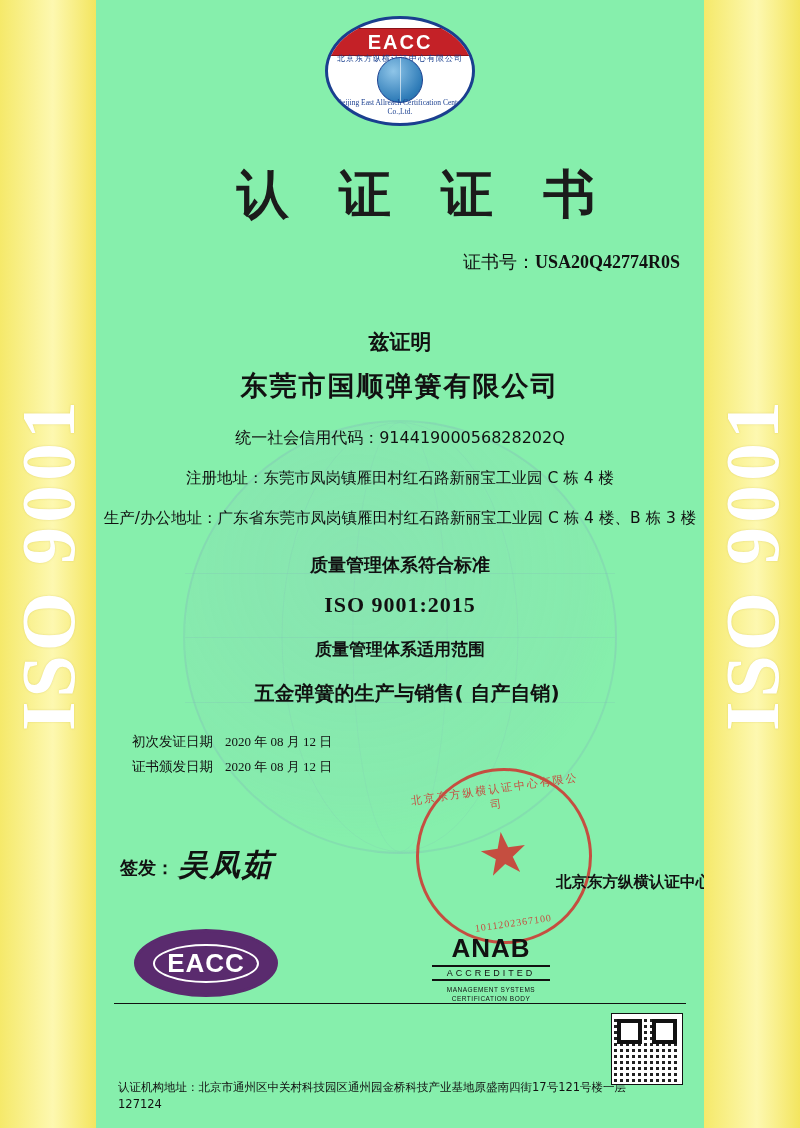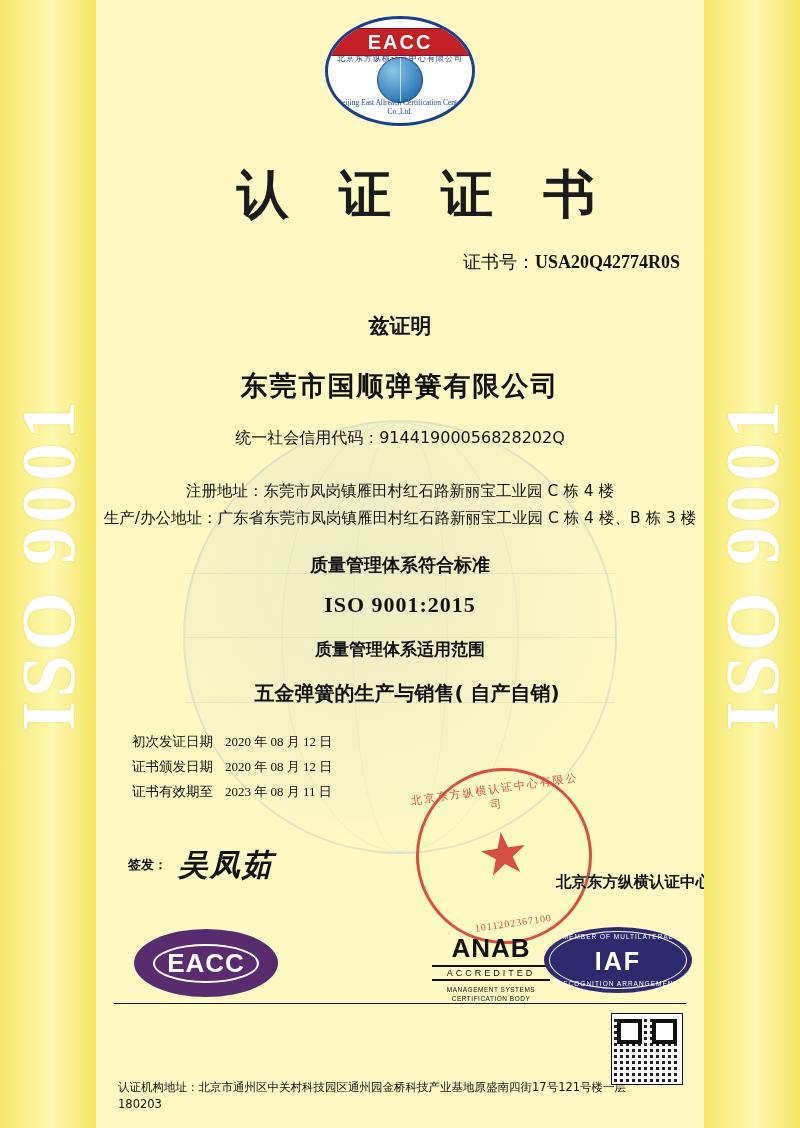"EACC" .inner { background: #fef9c3 -> #86efac }
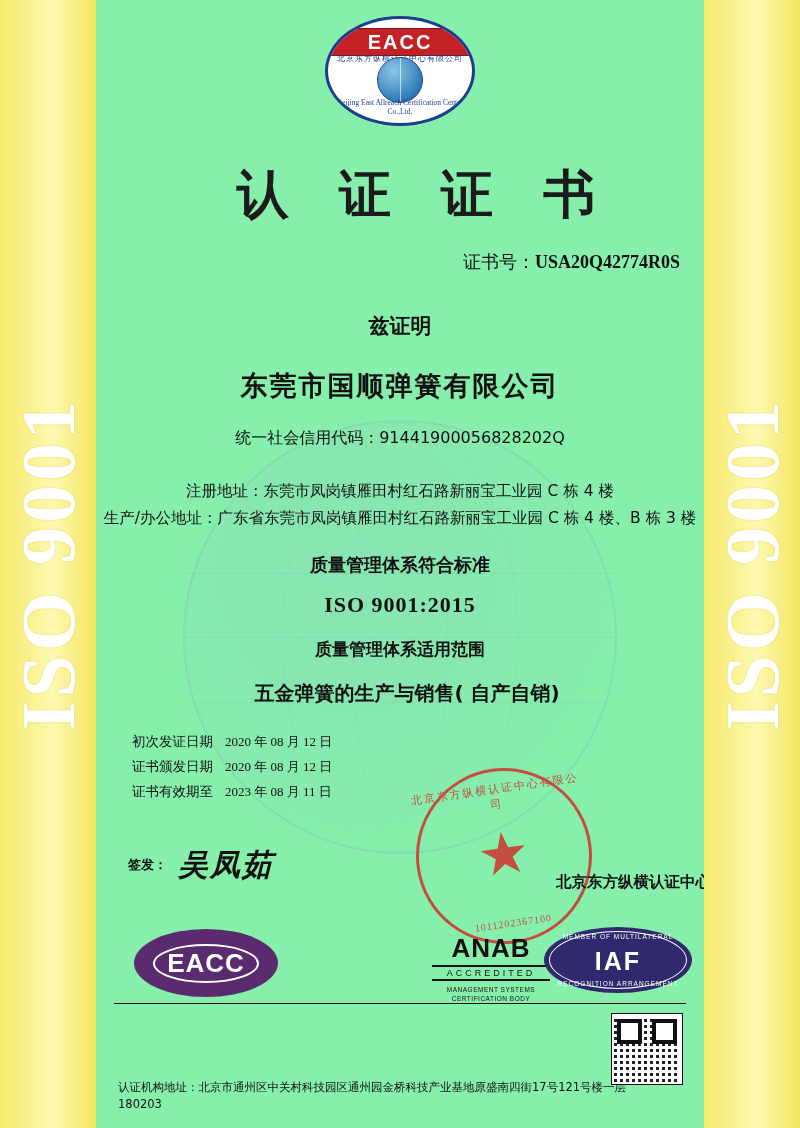"兹证明" .l-zizheng { top: 312px -> 328px }
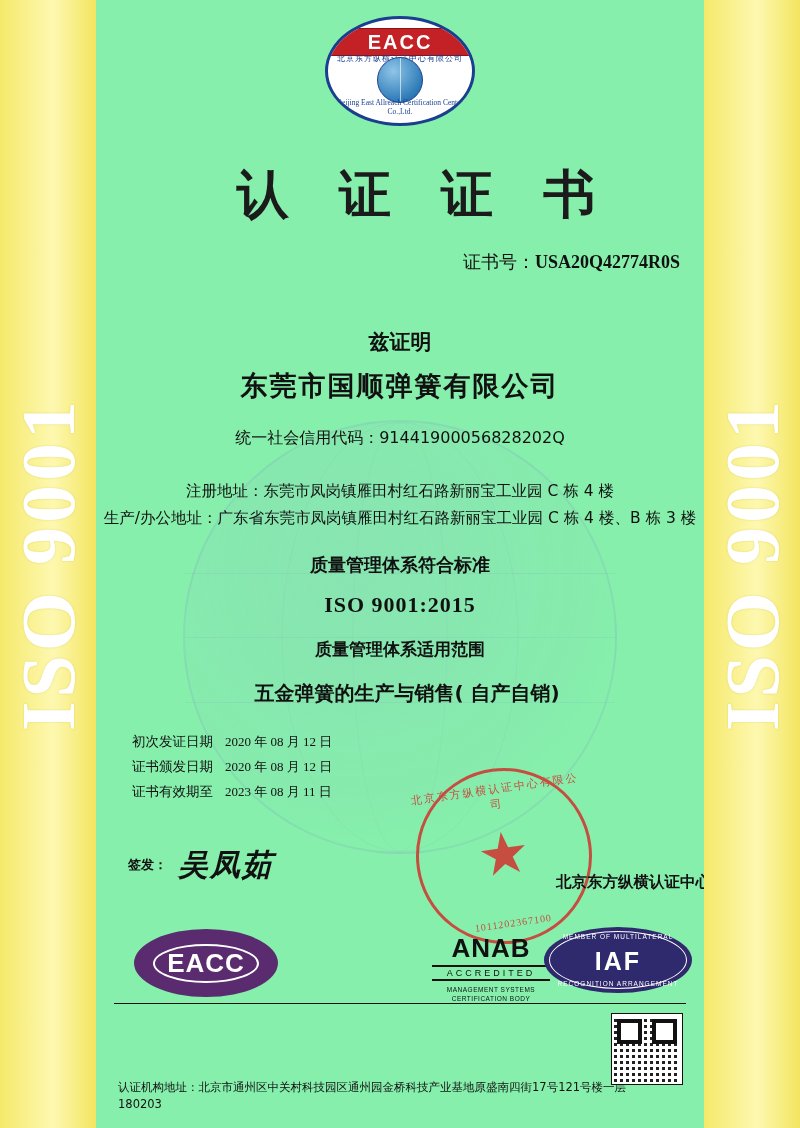"注册地址：东莞市凤岗镇雁田村红石路新丽宝工业园 C 栋 4 楼" .l-addr1 { top: 481px -> 468px }
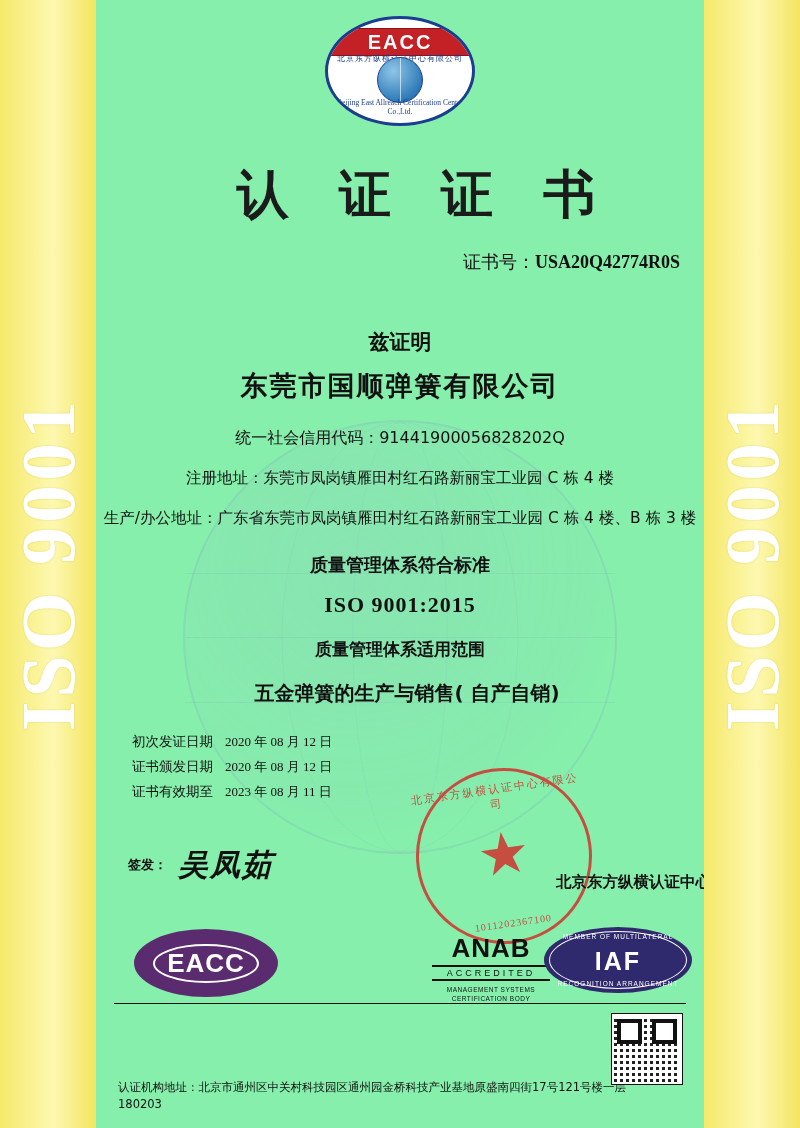"证书有效期至" tr { html: <tr> <td>证书有效期至</td> <td>2023 年 08 月 11 日</td> </tr> -> none }
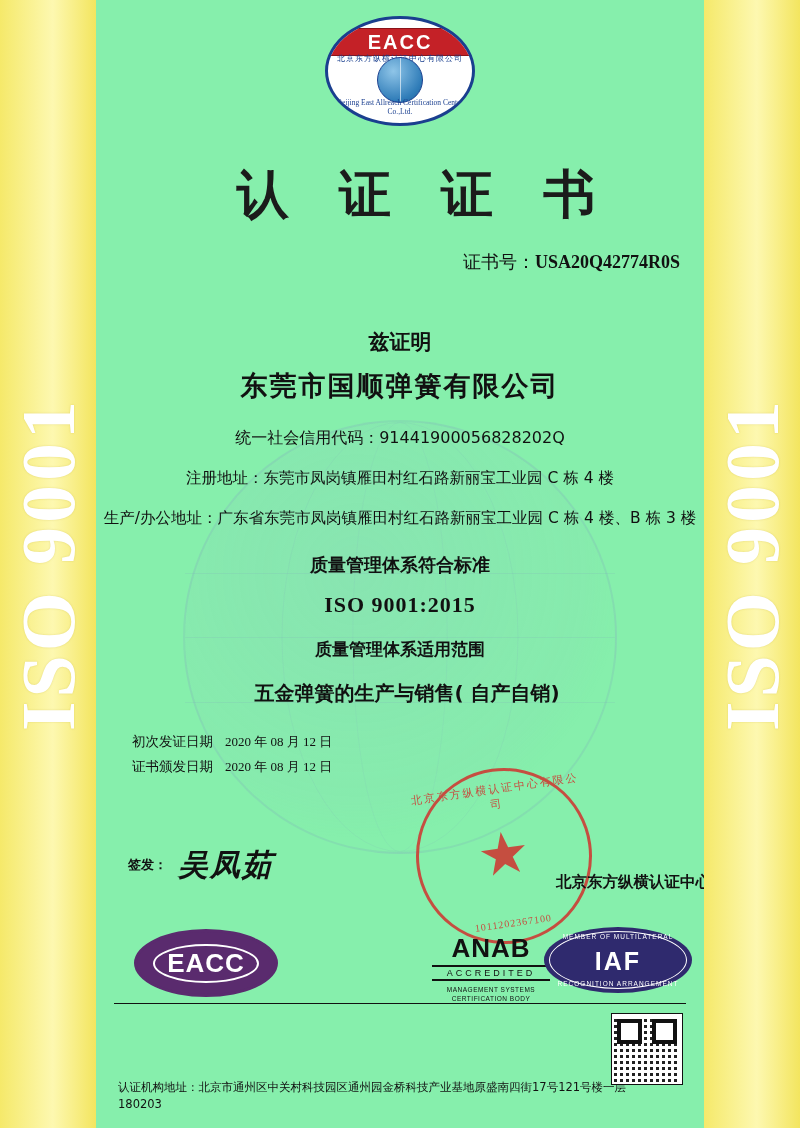"签发：" .sign-label { font-size: 13px -> 18px; left: 32px -> 24px }
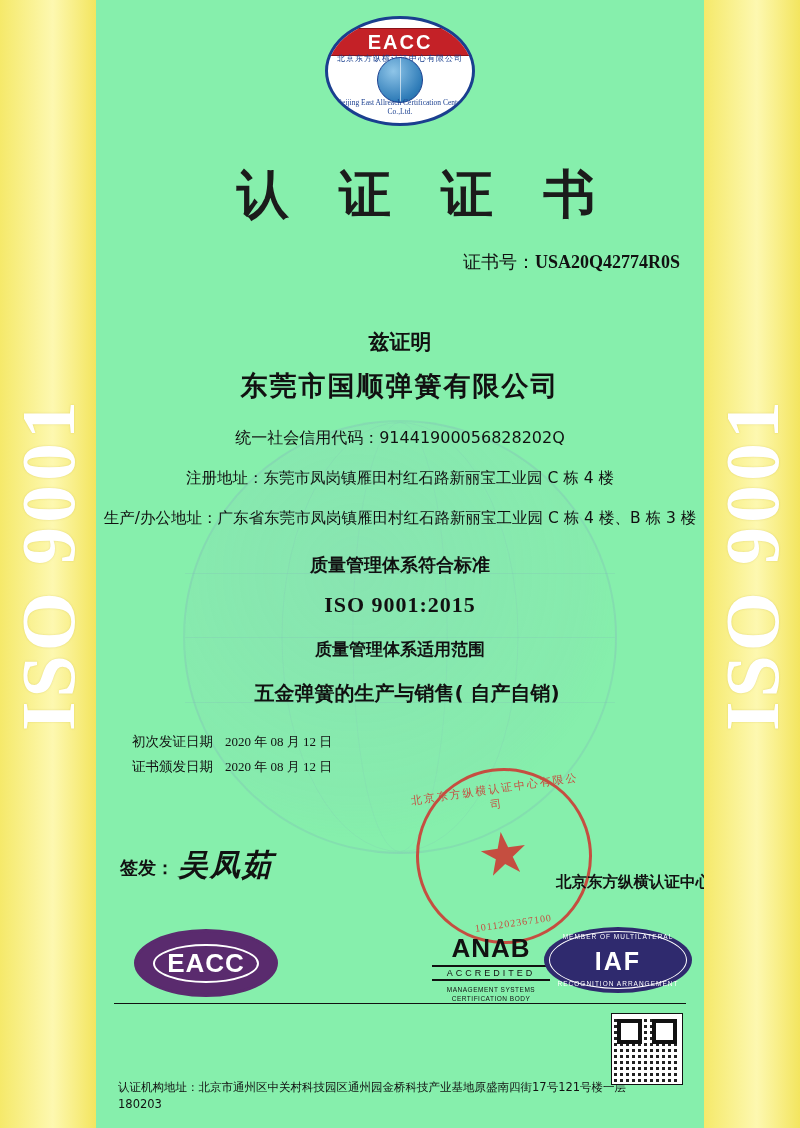"IAF" div.iaf { html: <div> <div></div> <div>MEMBER OF MULTILATERAL</div> <div>IAF</div> <div>RECOGNITION ARRANGEMENT</div> </div> -> none }
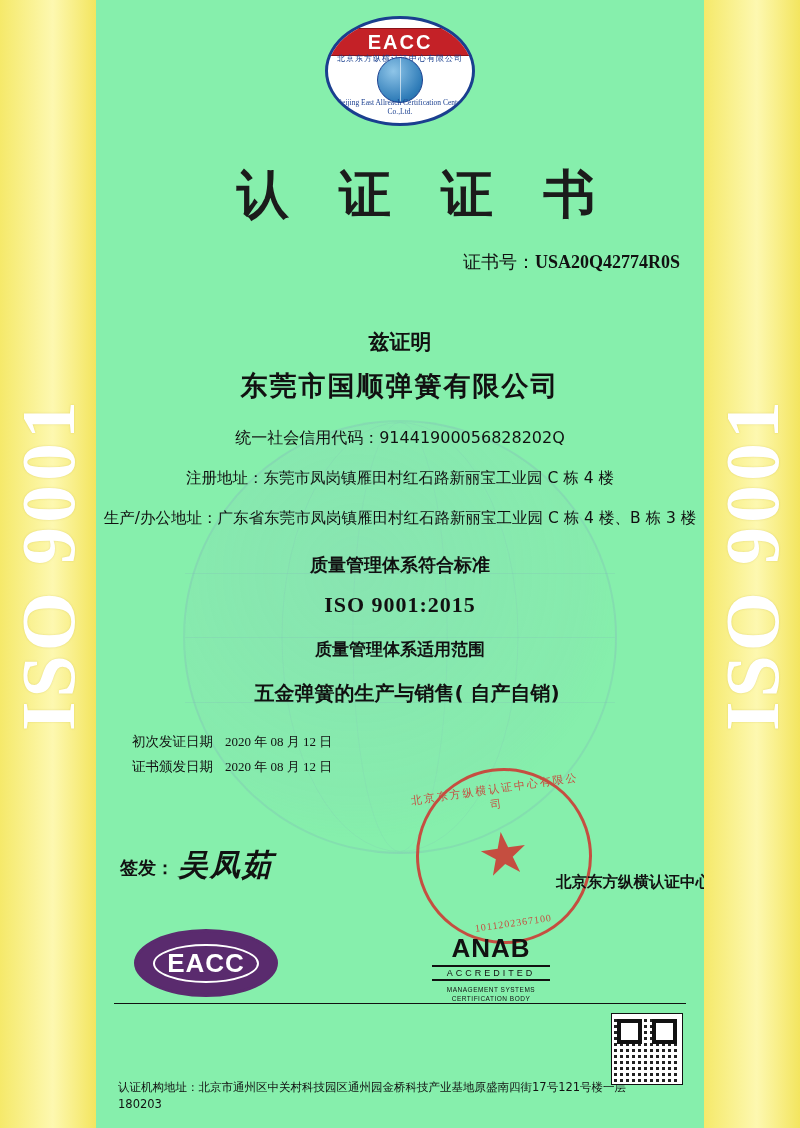"认证机构地址：北京市通州区中关村科技园区通州园金桥科技产业基地原盛南四街17号1" div.footer2 { text: 180203 -> 127124 }
